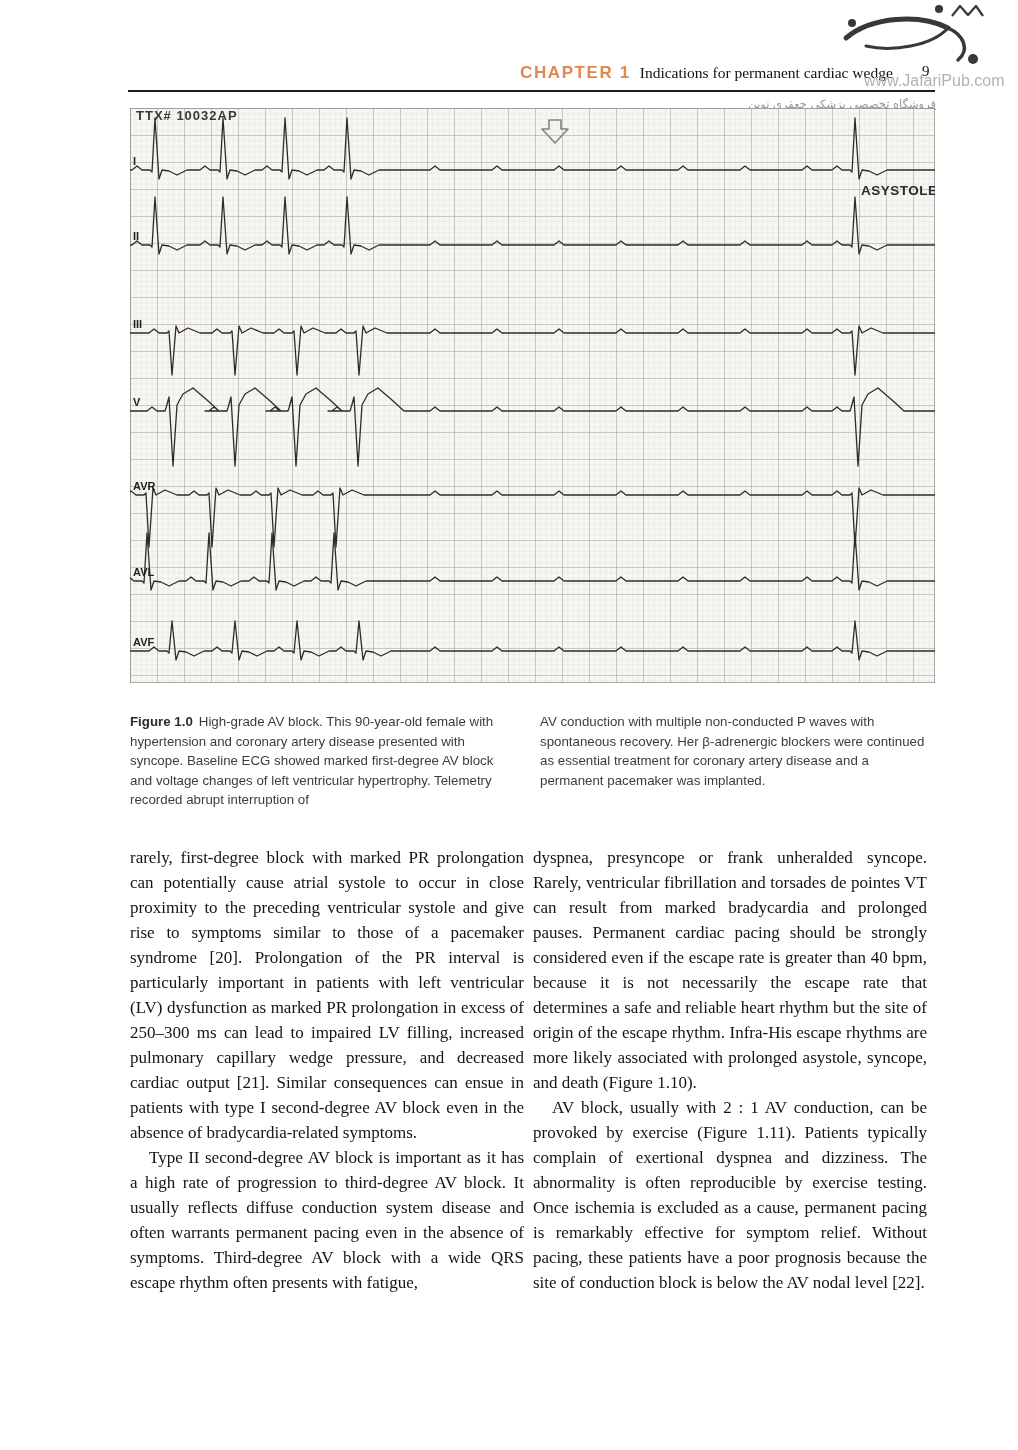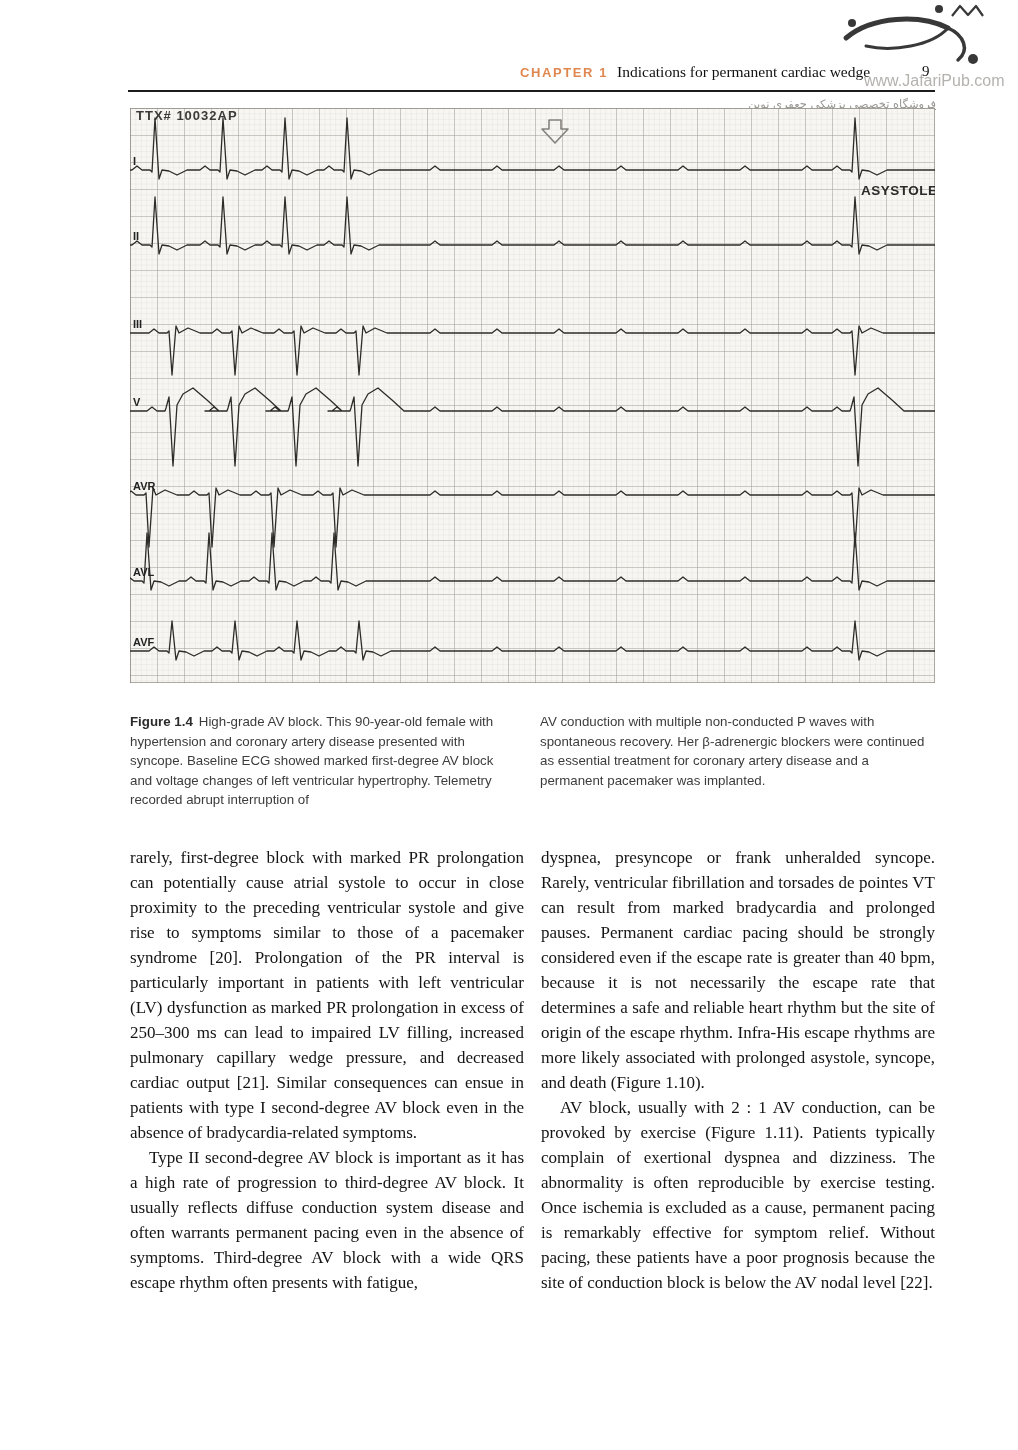"CHAPTER 1" .chap { font-size: 13px -> 17px }
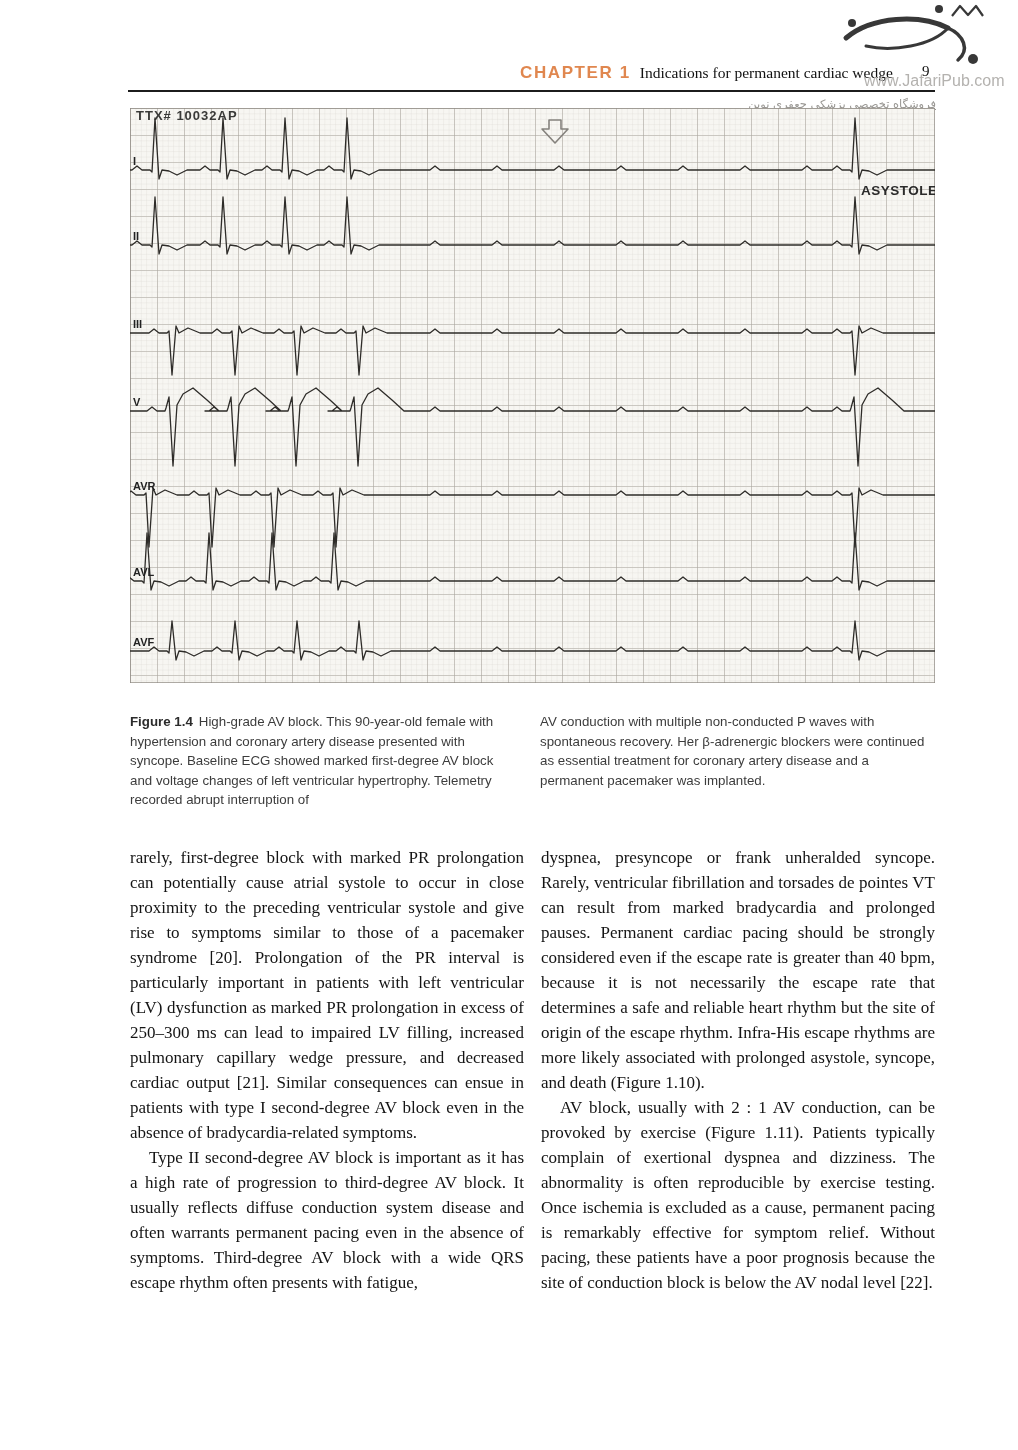"Figure 1.4" span.cap-label { text: 1.4 -> 1.0 }
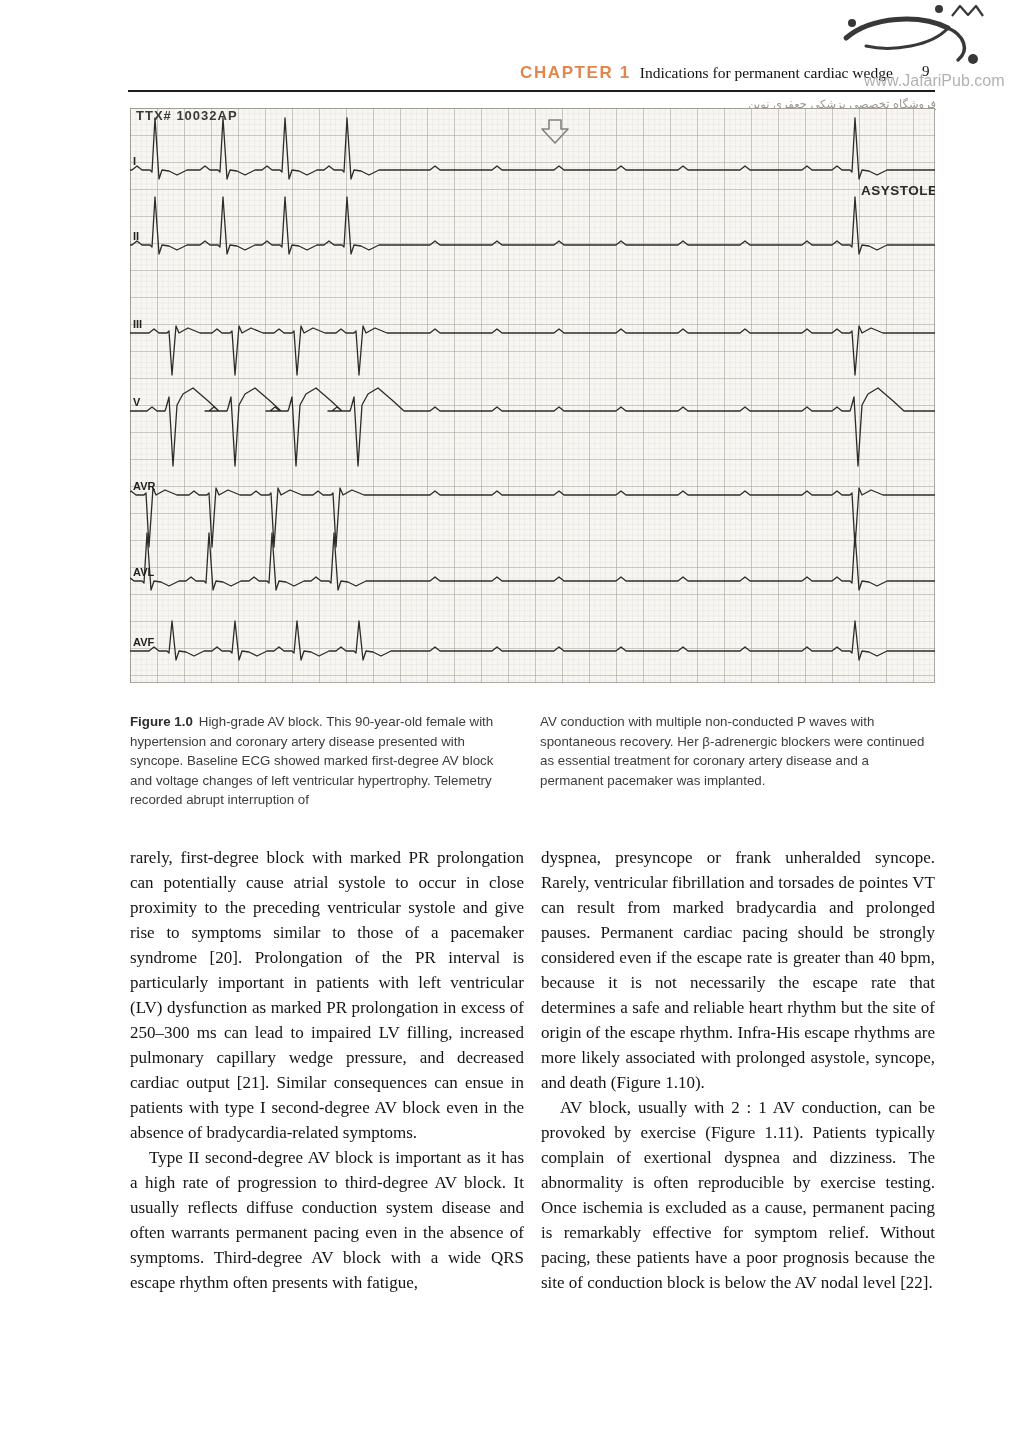"rarely, first-degree block with marked" .body-cols { gap: 17px -> 9px }
